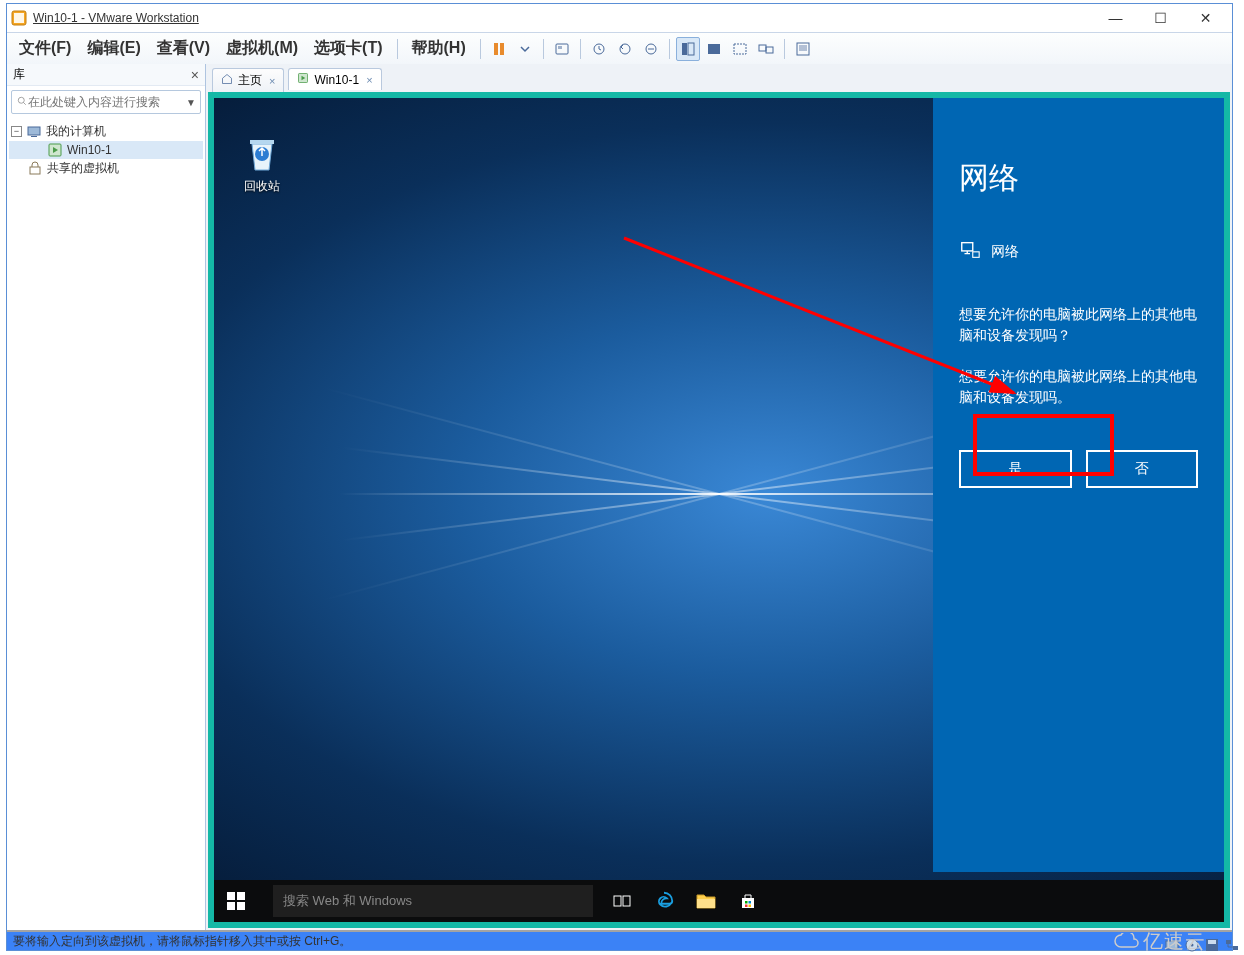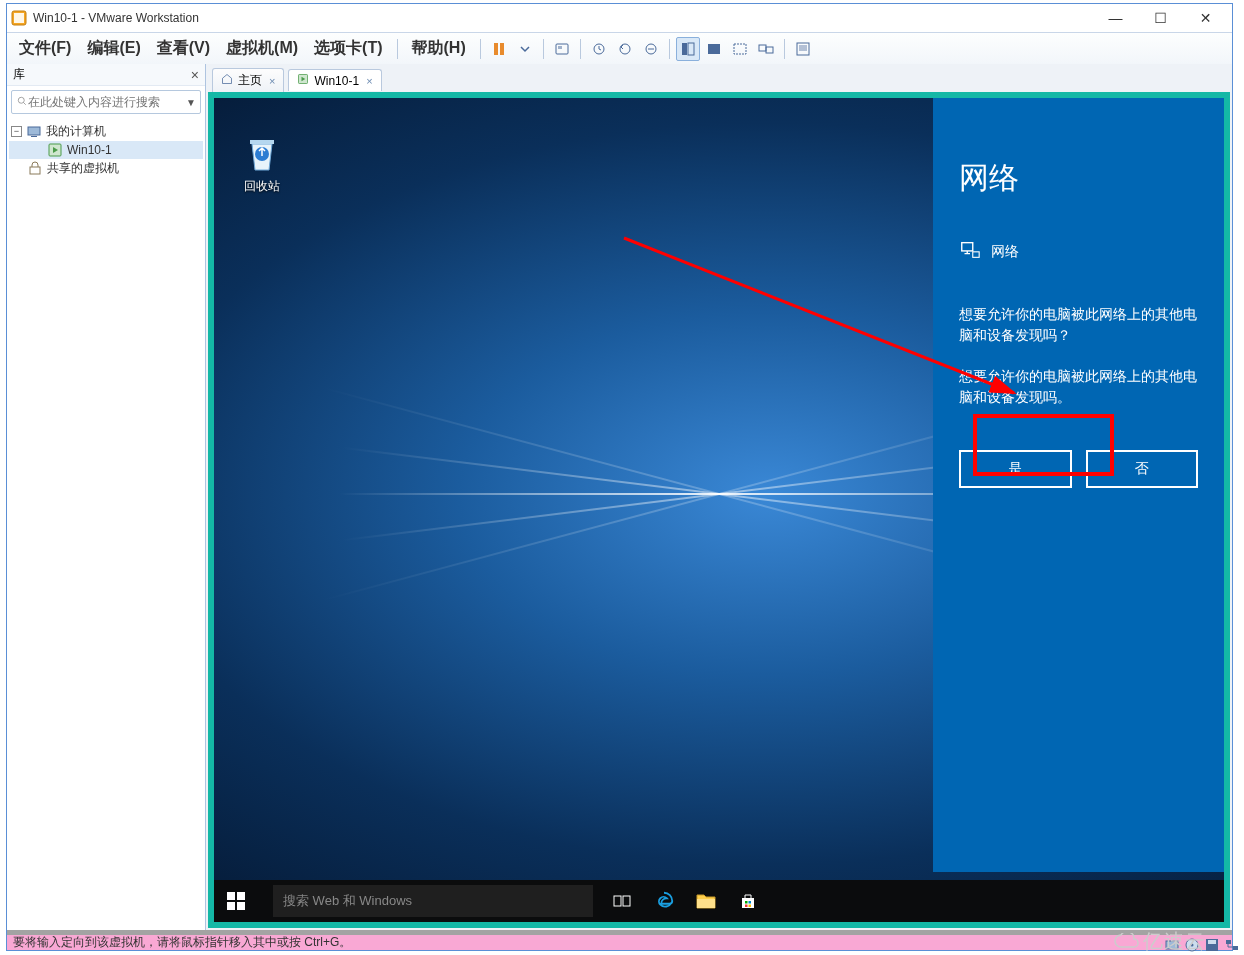"Win10-1 - VMware Workstation" .titlebar-title { text-decoration: none -> underline }
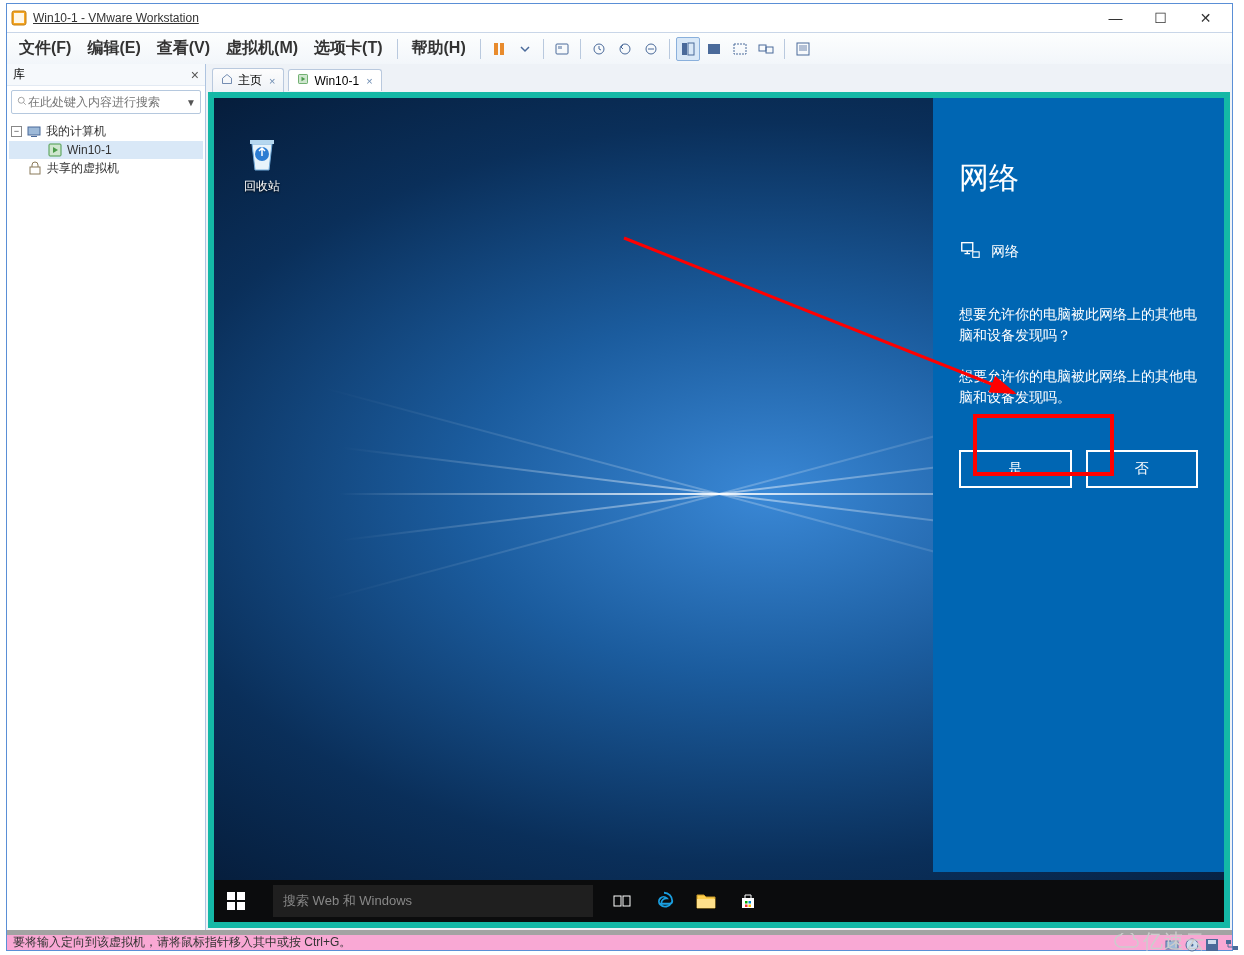"主页" .tabstrip { align-items: center -> flex-start }
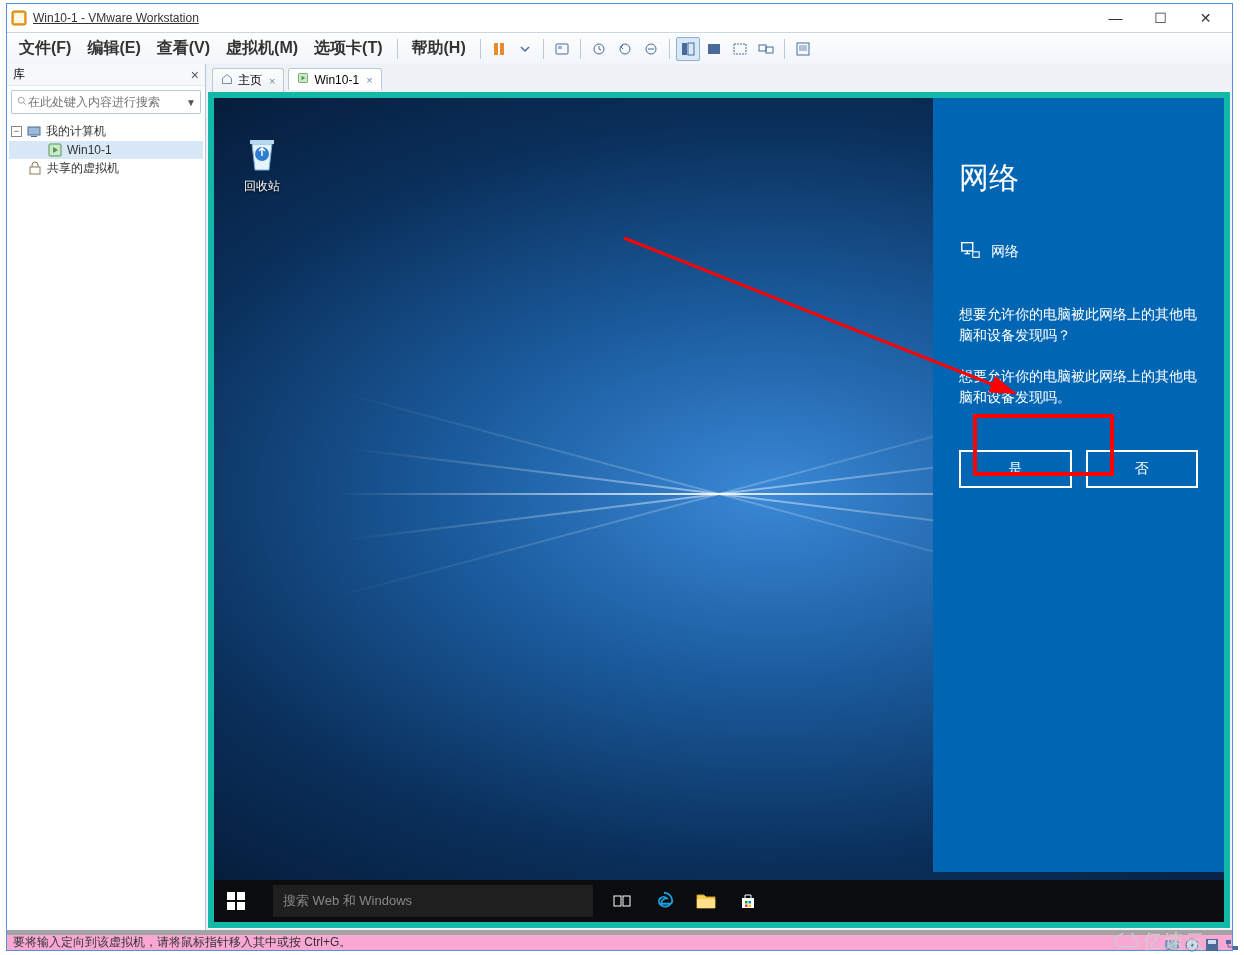"要将输入定向到该虚拟机，请将鼠标指针移入其中或按 Ctrl+G。" .statusbar { background: #f9a8d4 -> #3b82f6; border-top: 5px solid #a3a3a3 -> 2px solid #a3a3a3 }
